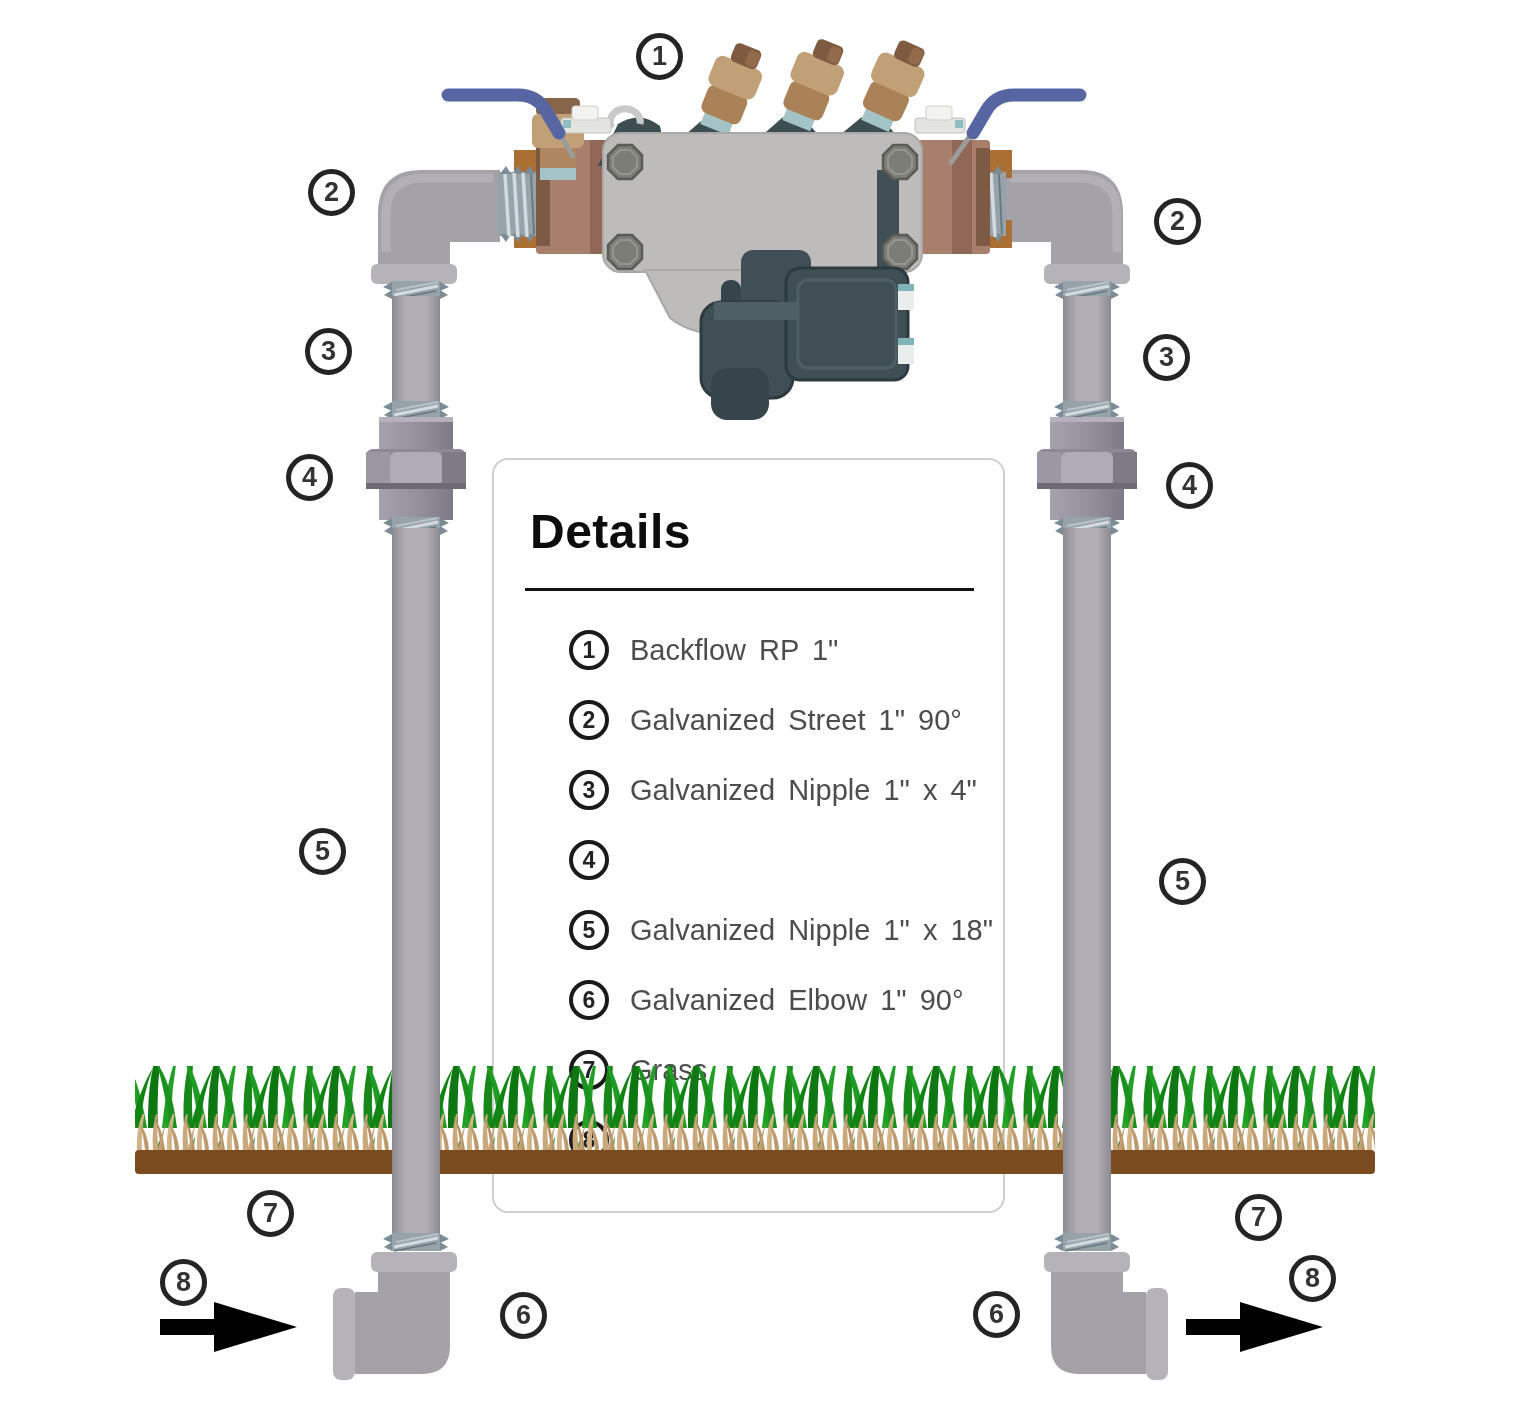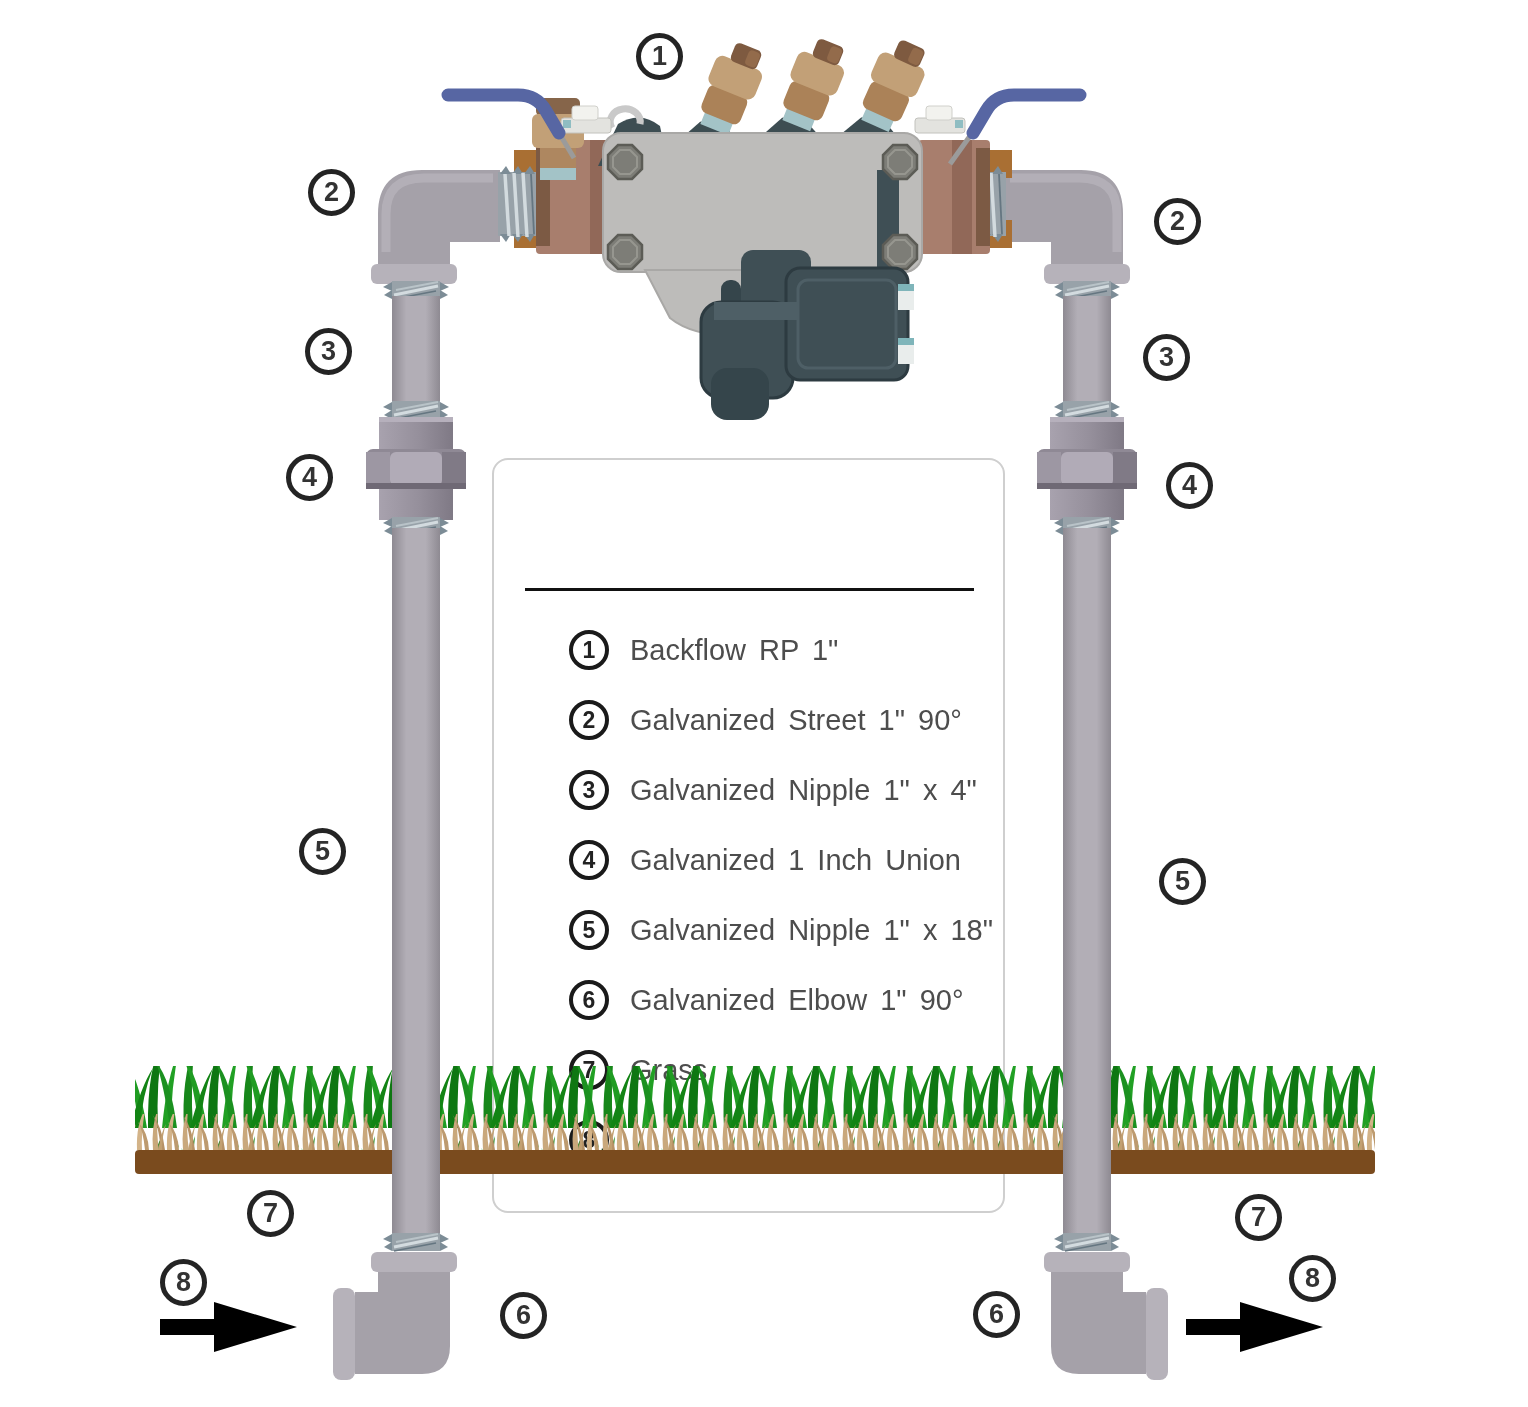"Details" h1.panel-title { html: none -> <h1>Details</h1> }
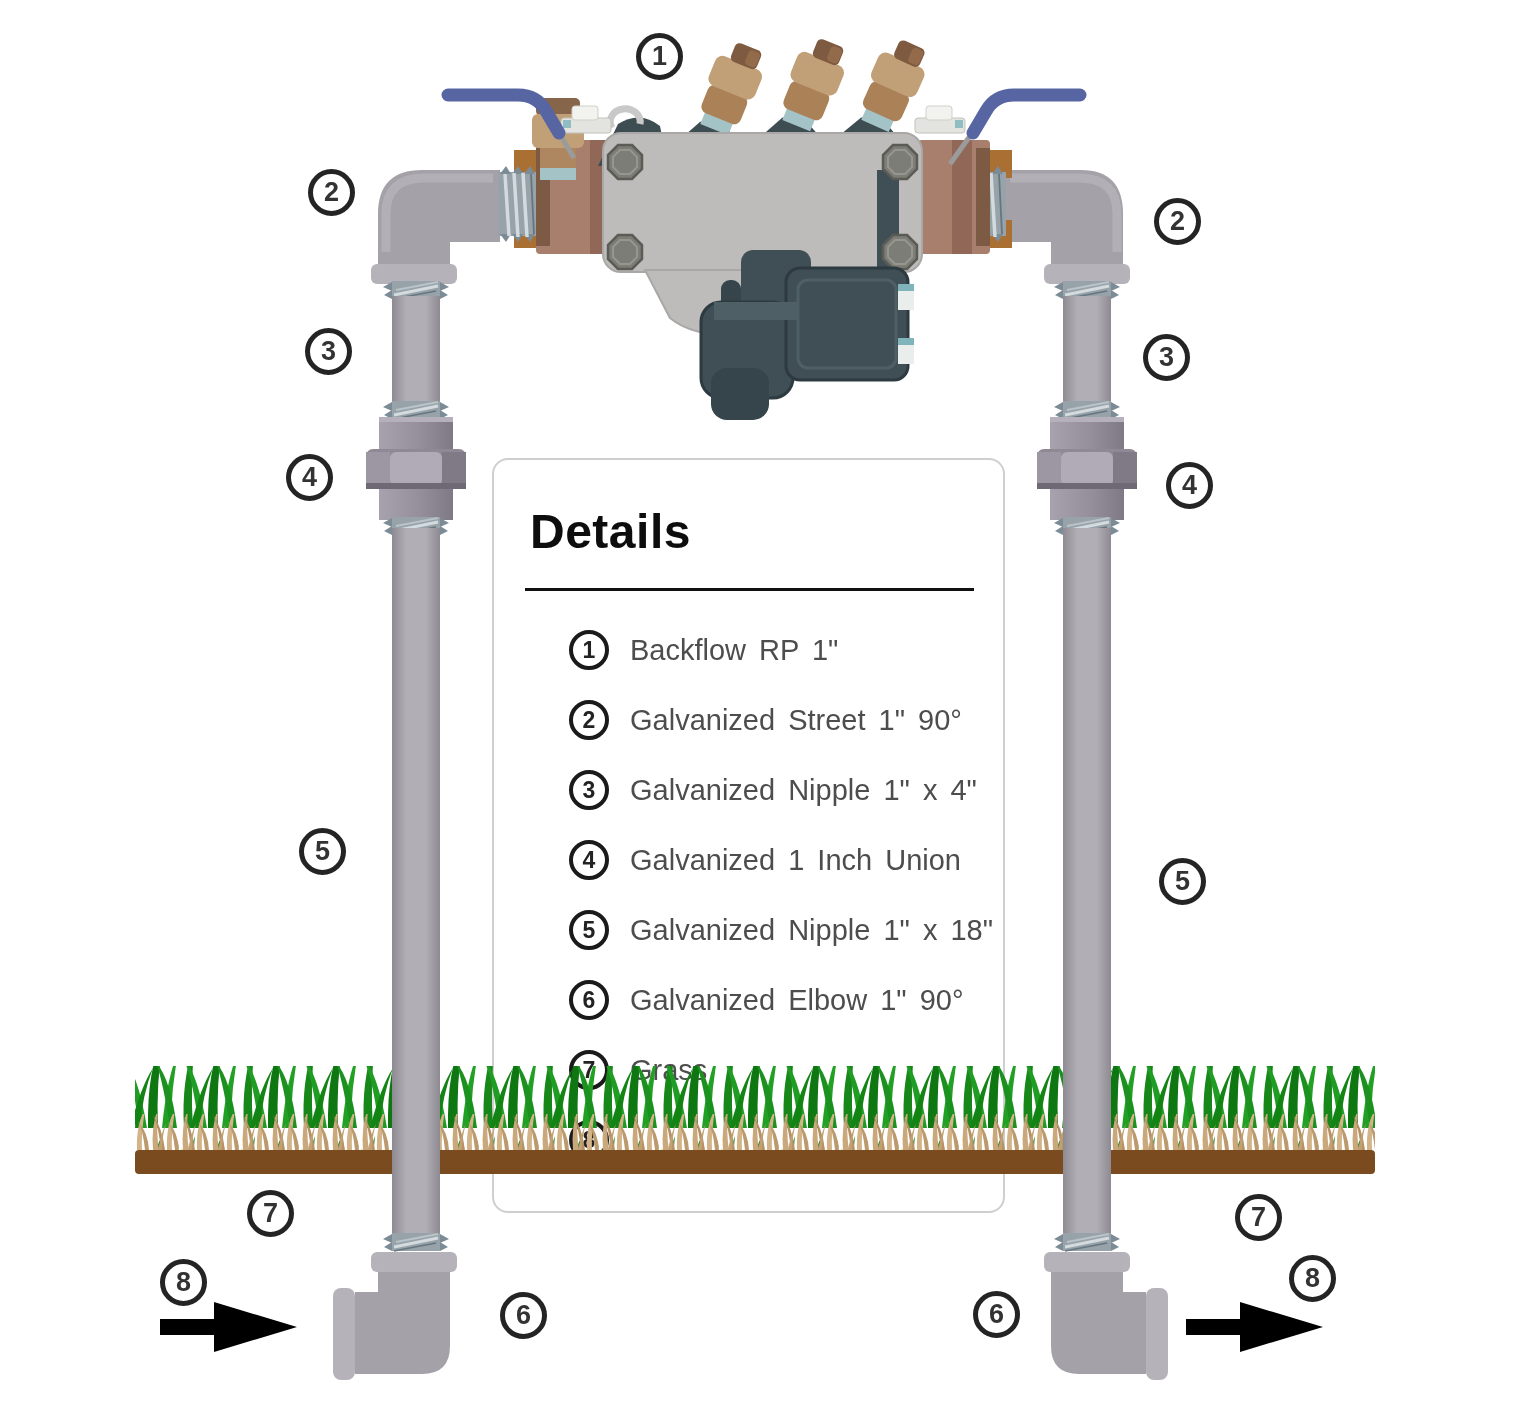"Galvanized 1 Inch Union" span.legend-label { html: <span>Galvanized 1 Inch Union</span> -> none }
